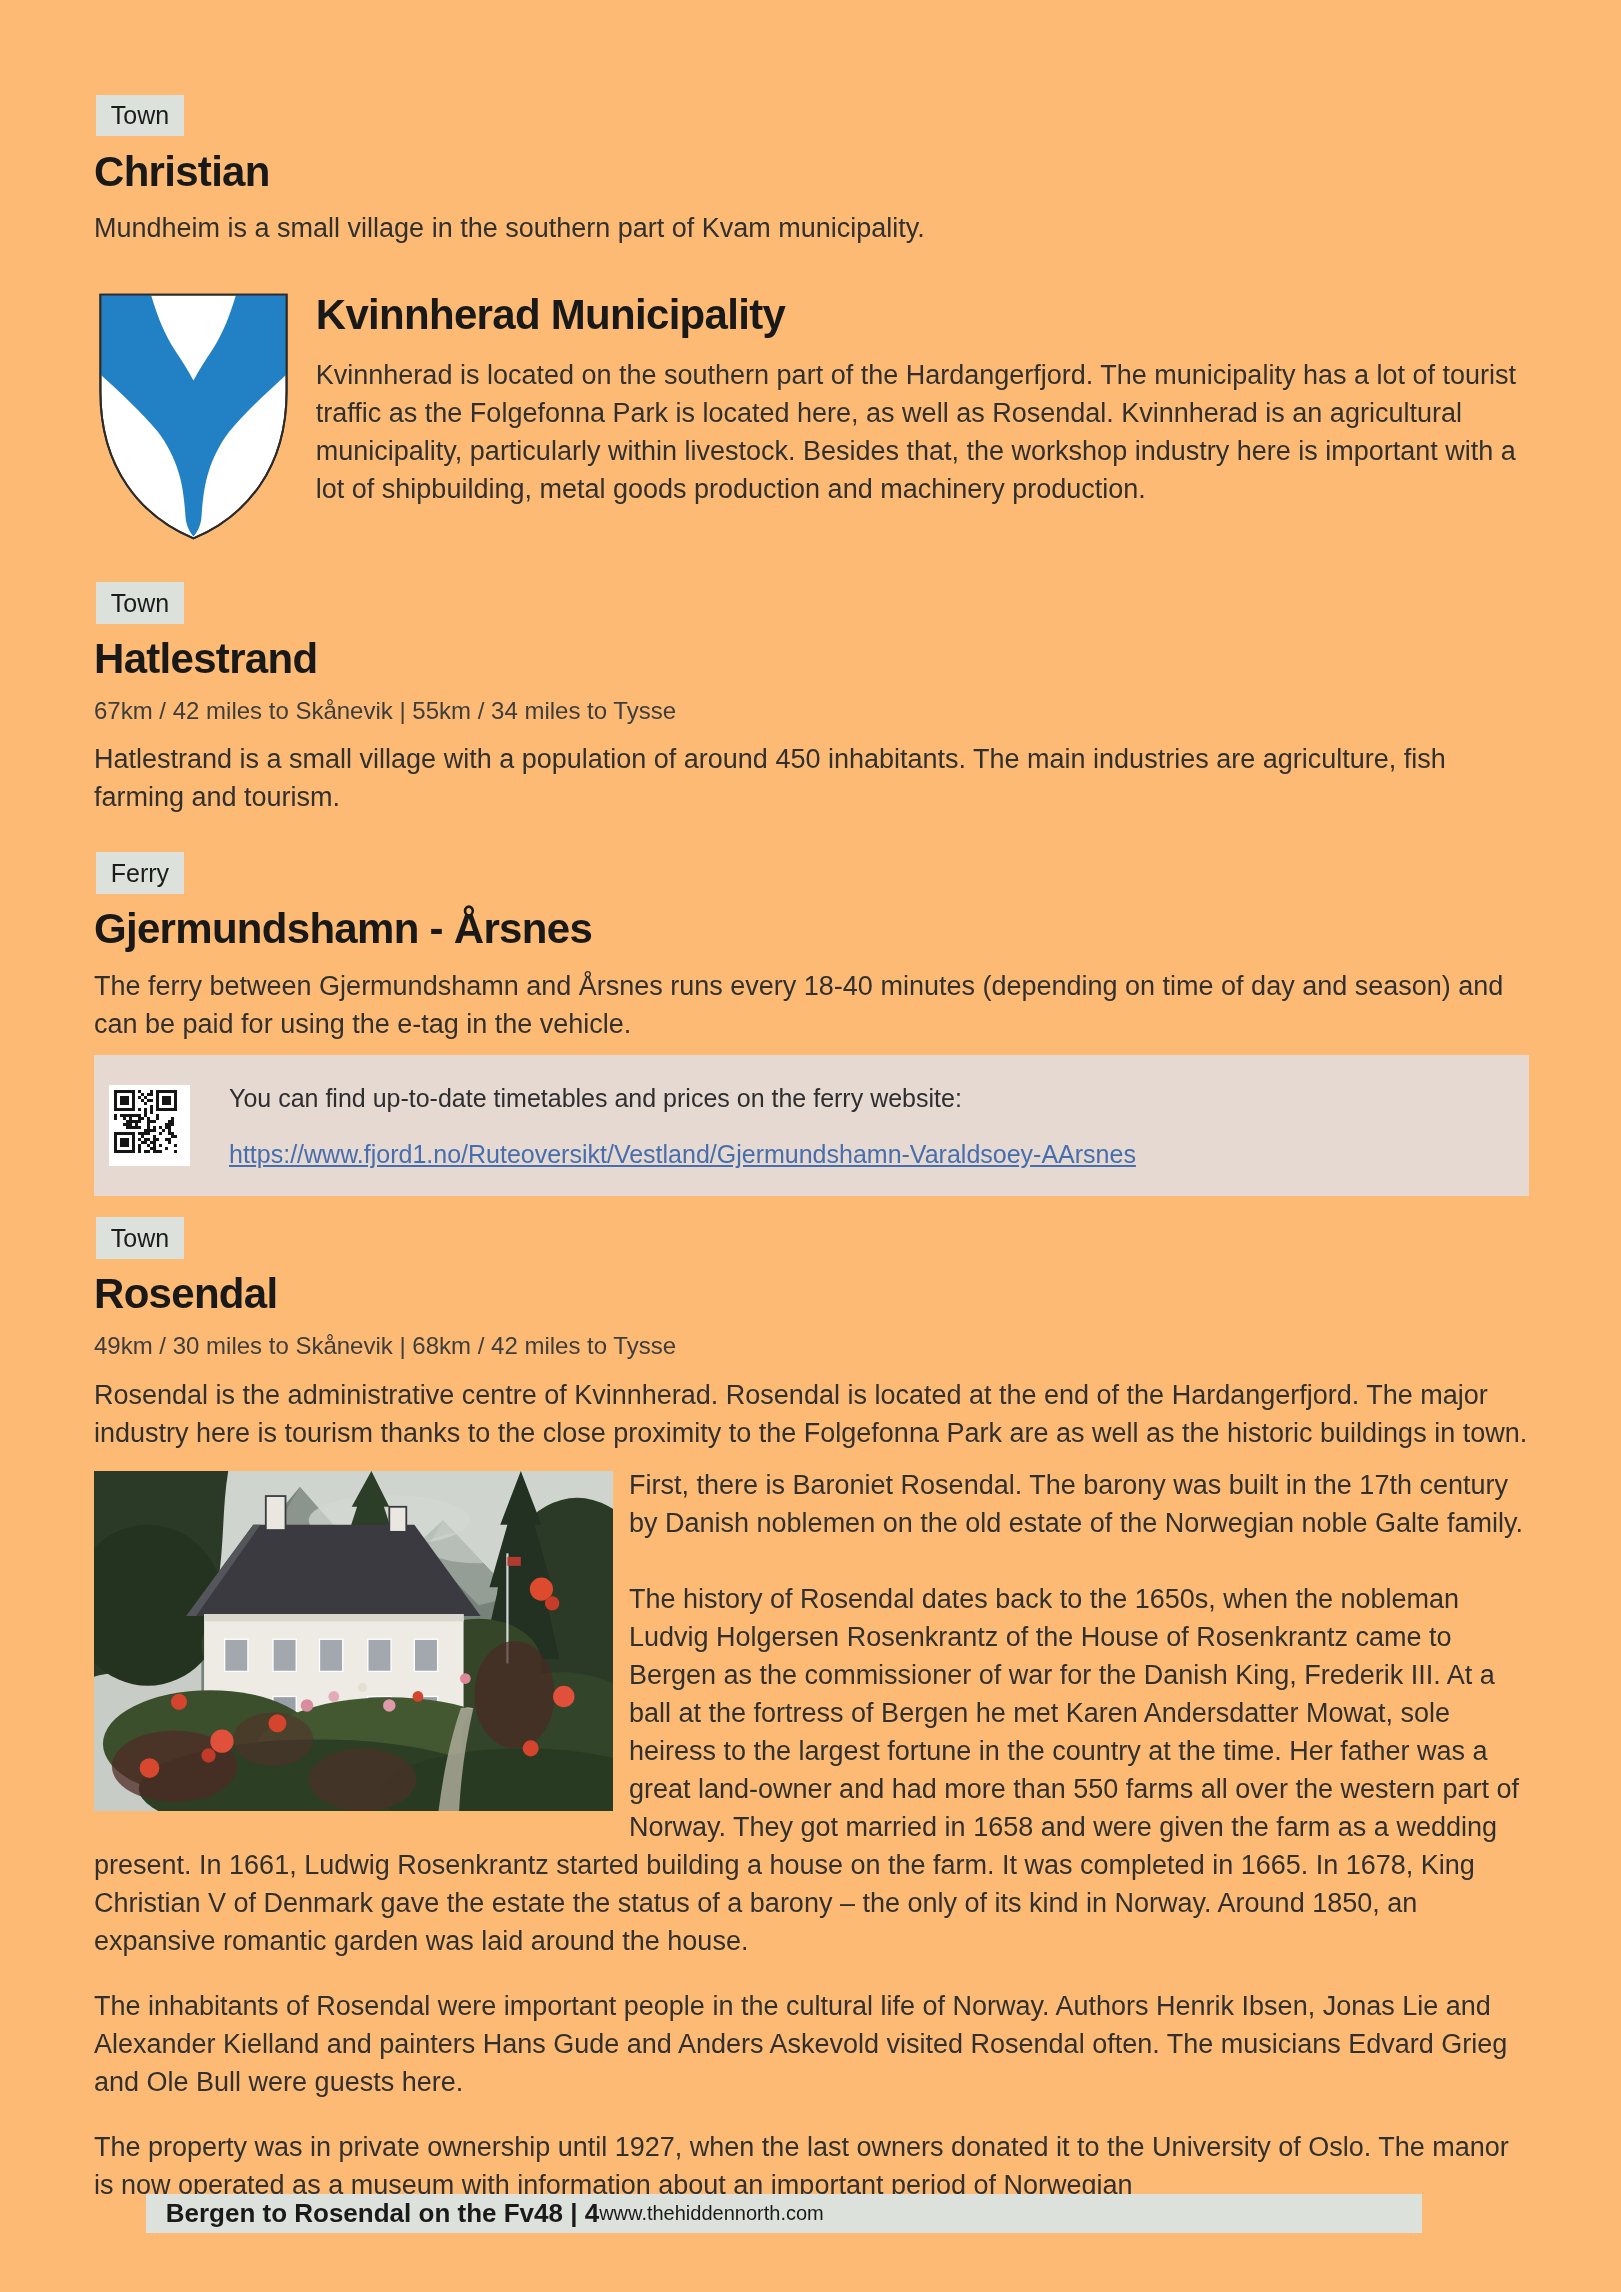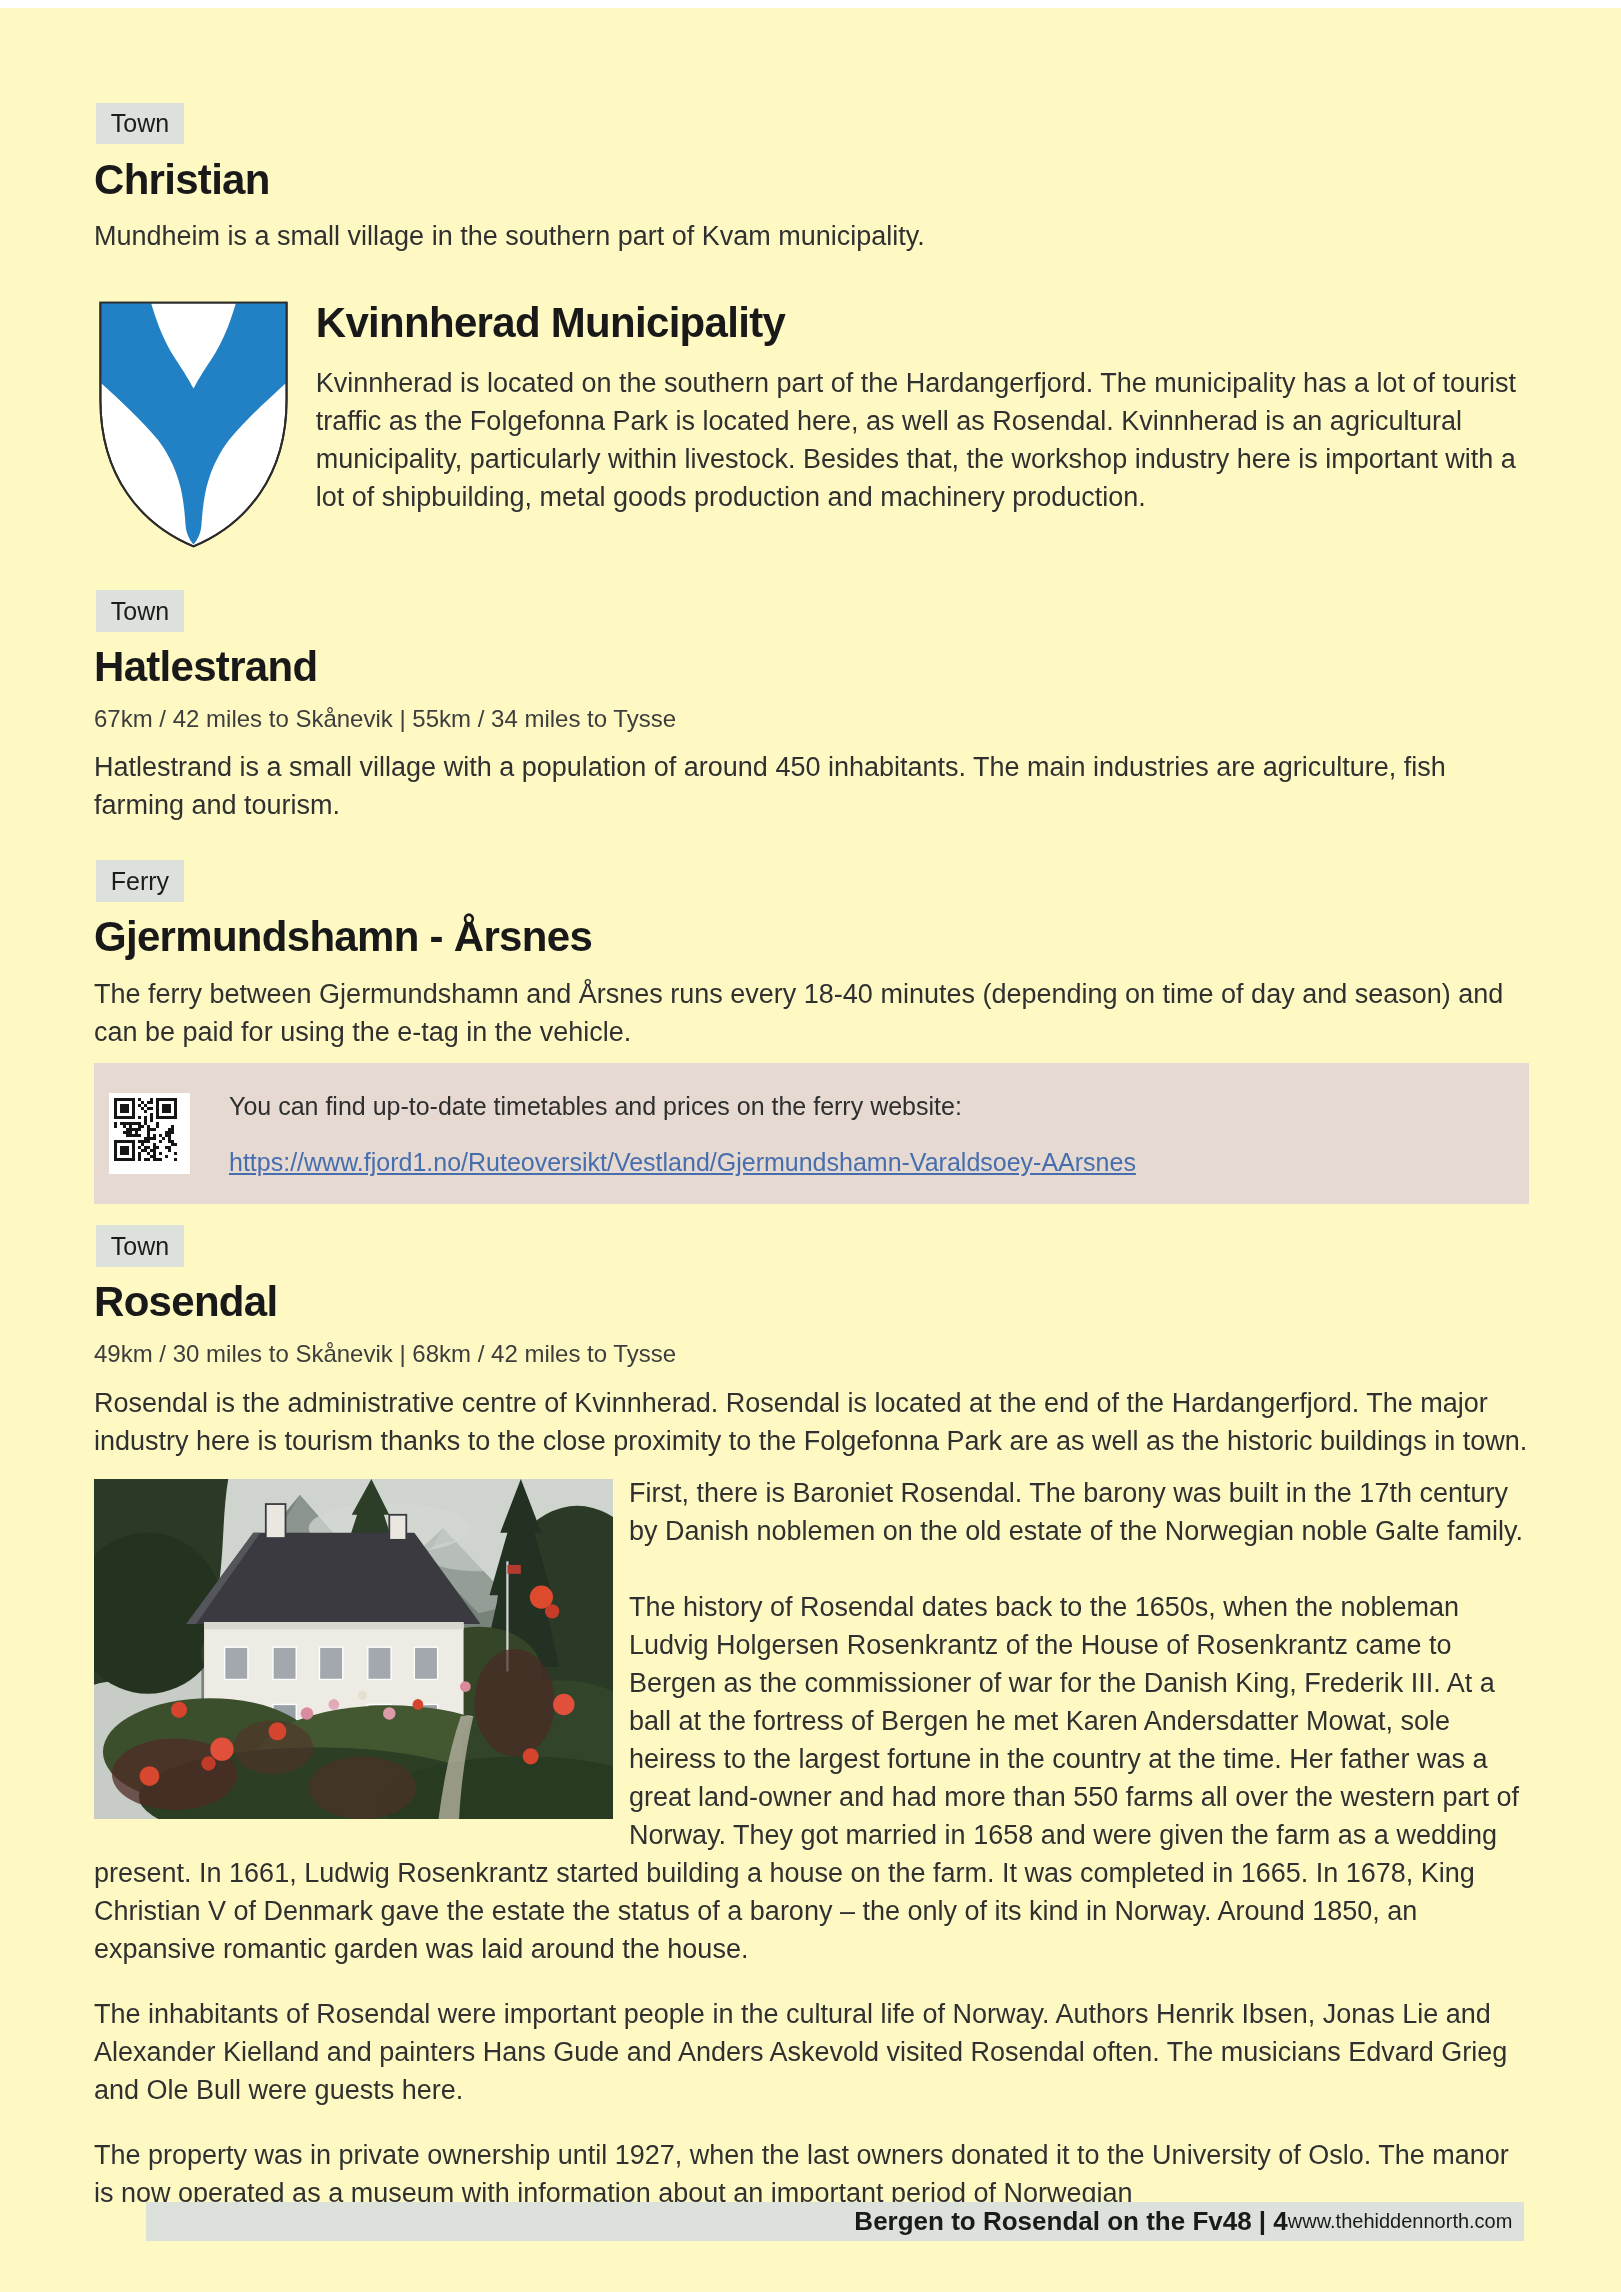"Town" .page { background: #fef9c3 -> #fdba74; margin-top: 8px -> none }
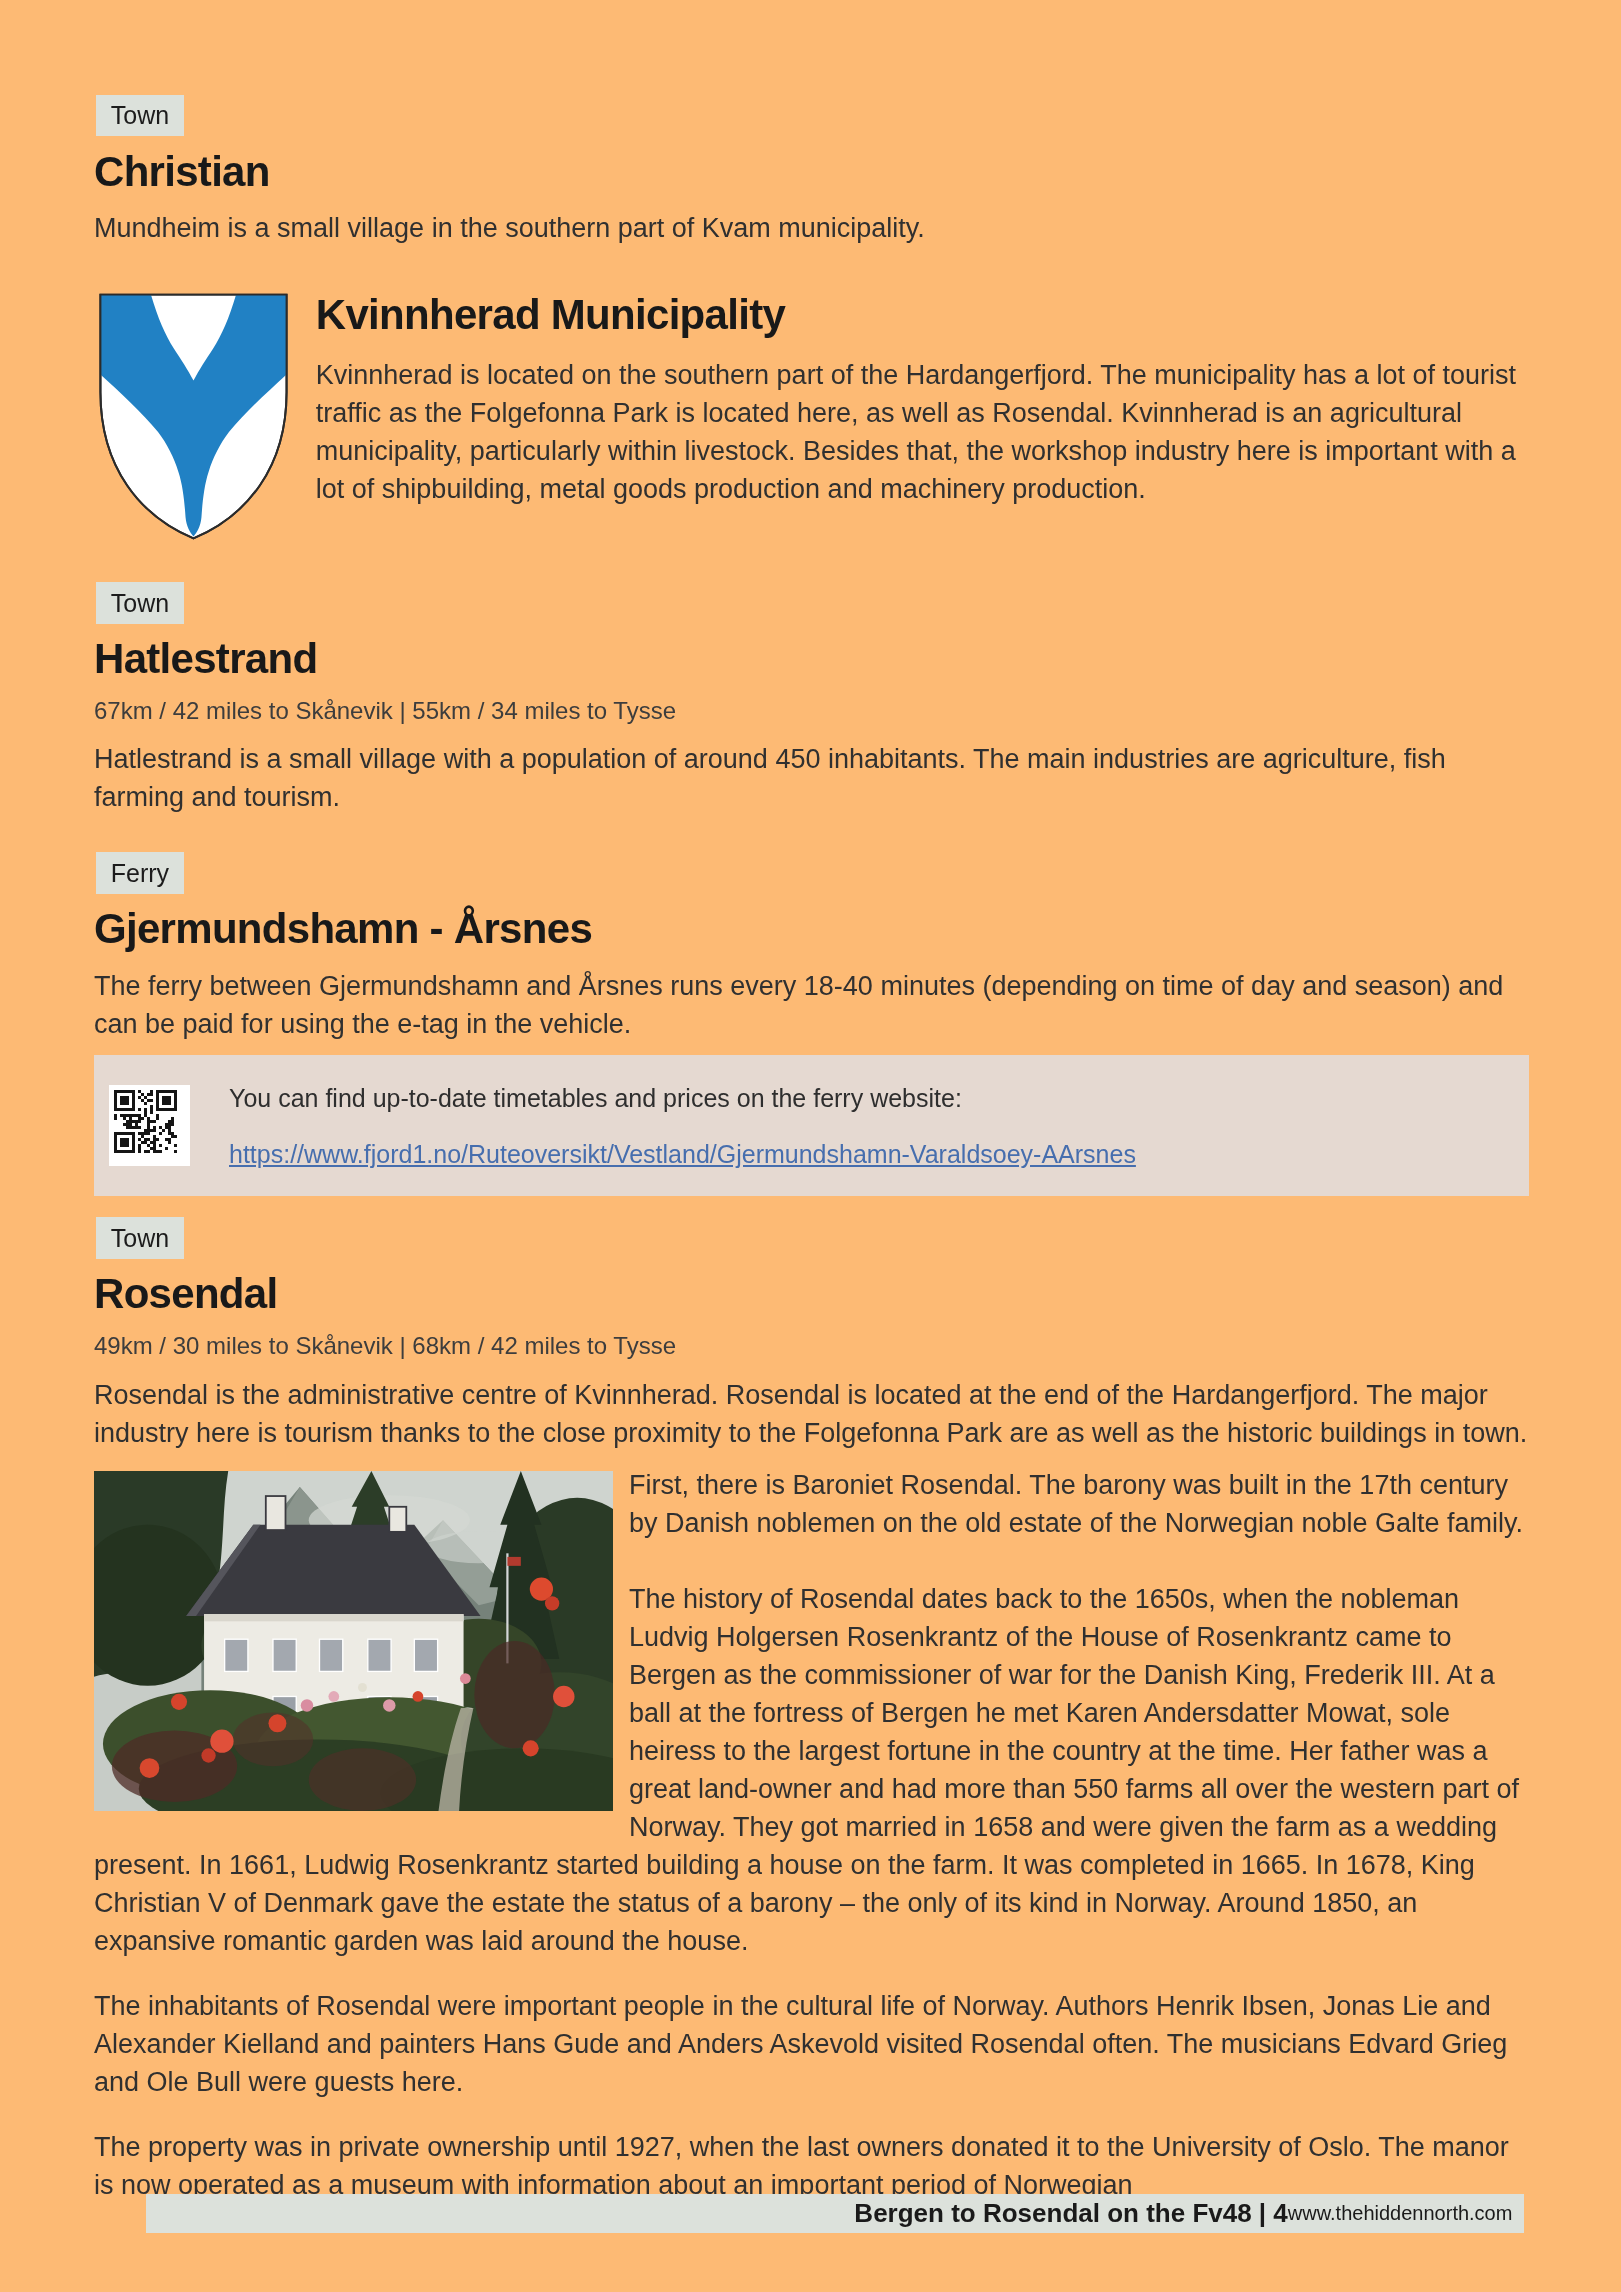"Bergen to Rosendal on the" .footer { justify-content: flex-end -> flex-start; width: 1378px -> 1276px }
